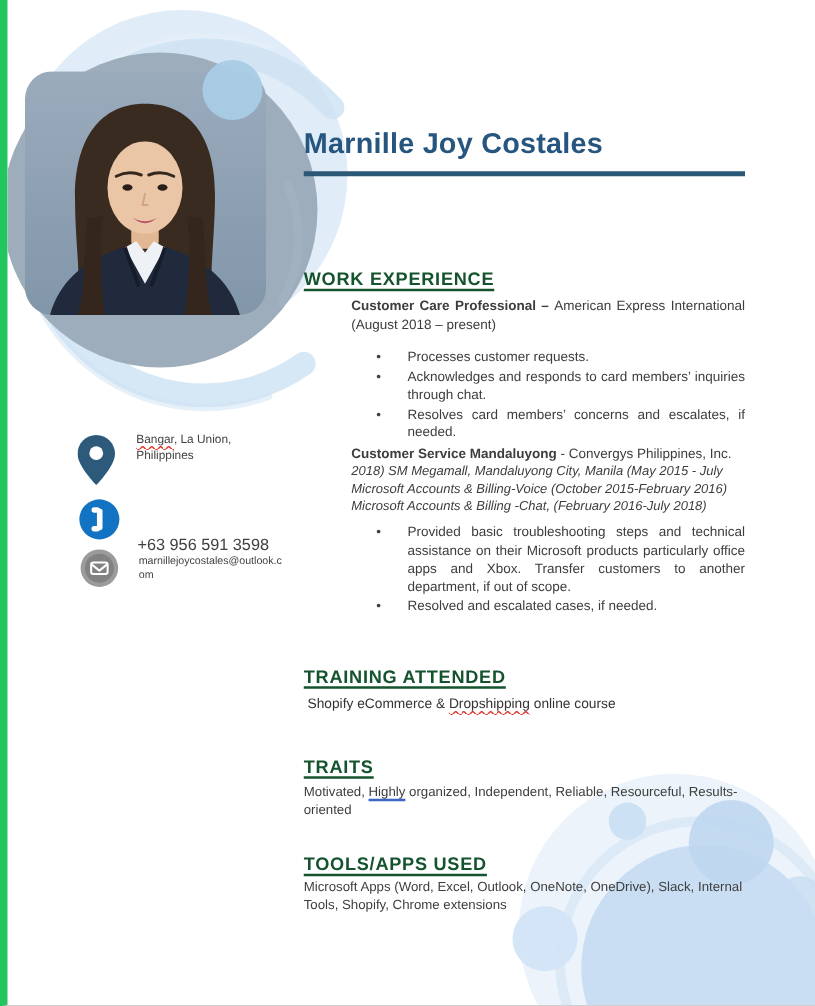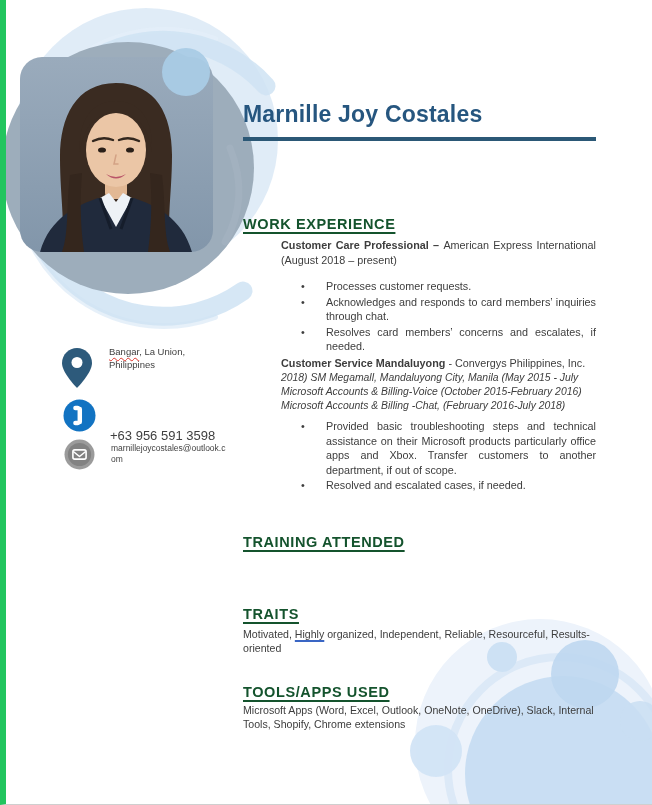"Shopify eCommerce & Dropshipping online" p.para { html: none -> <p><span>Shopify eCommerce &amp; </span><span>Dropshipping</span><span> online course</span></p> }
